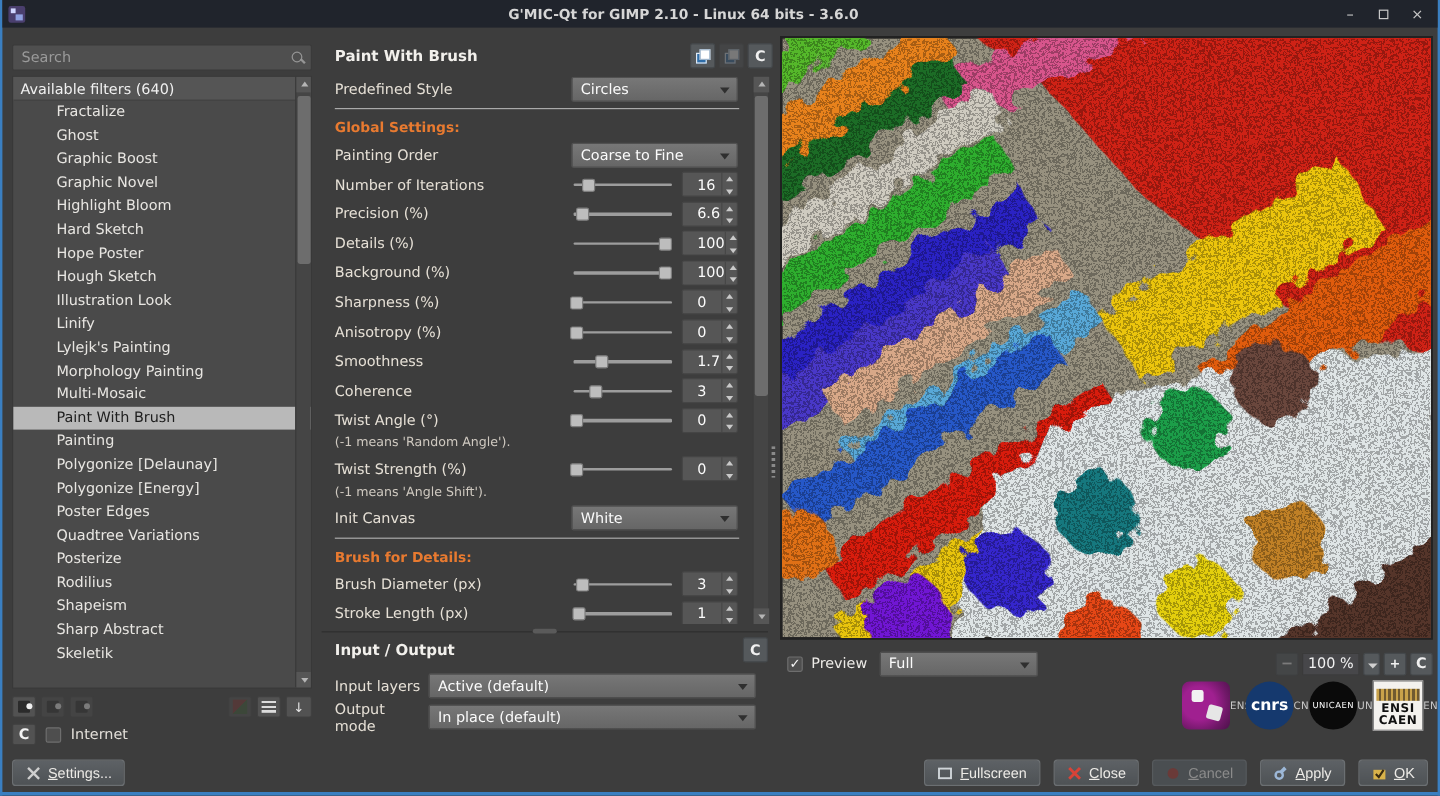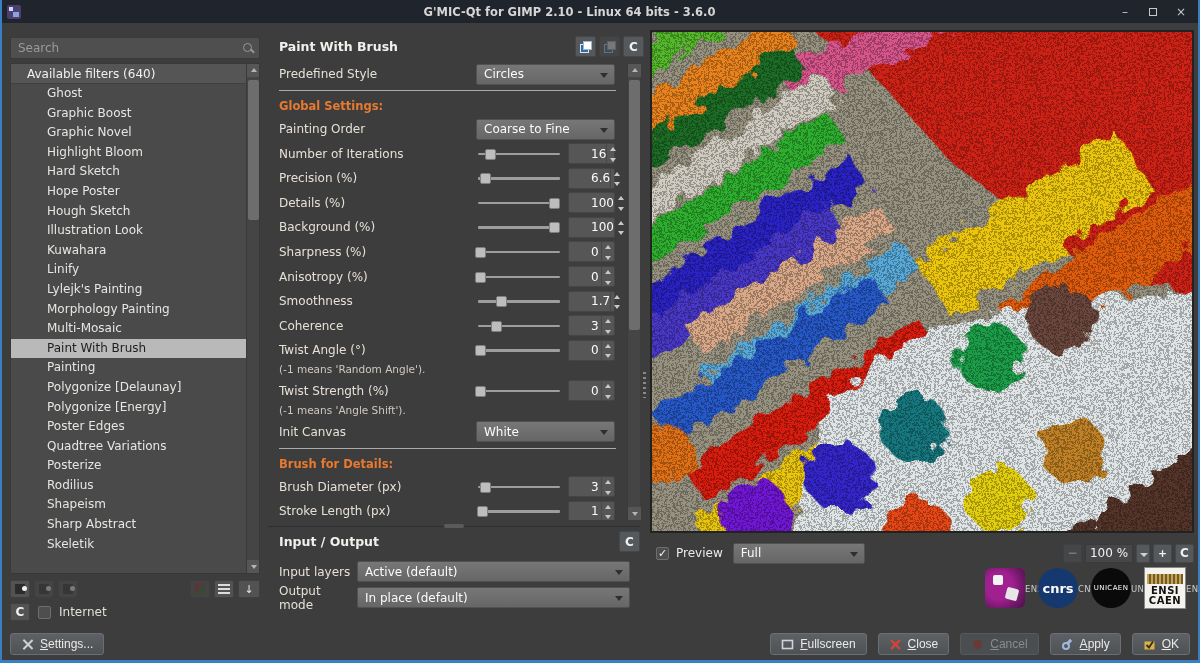"Available filters (640)" #listheader { padding-left: 16px -> 6px }
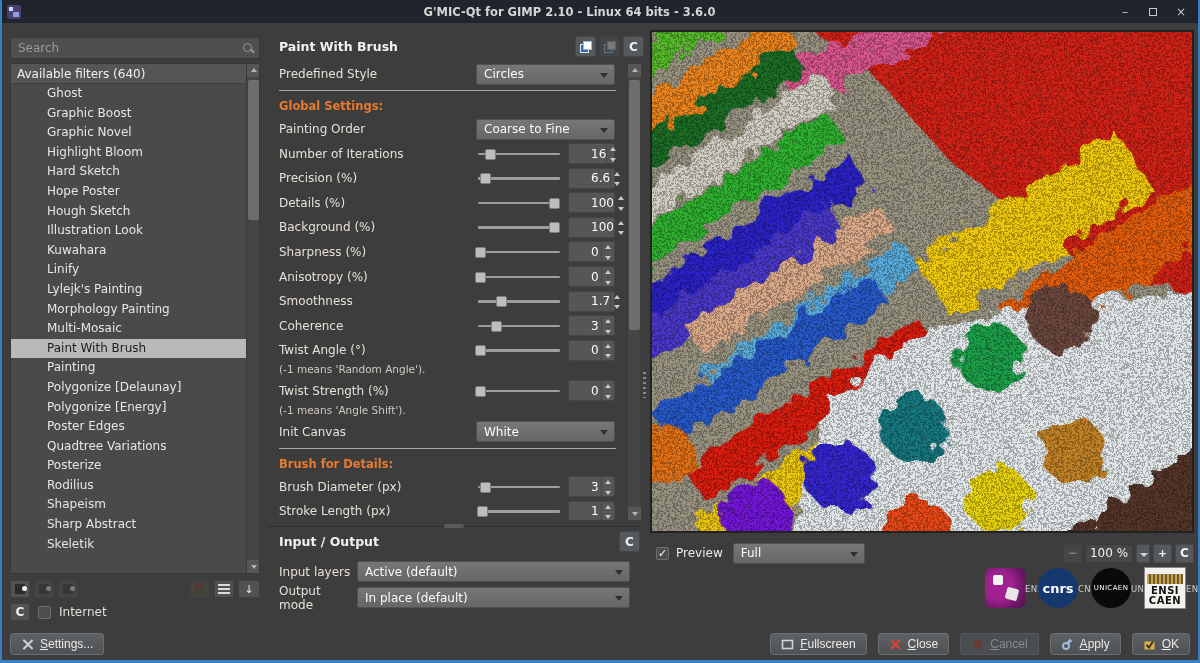"Fractalize" div.filter-item { html: none -> <div>Fractalize</div> }
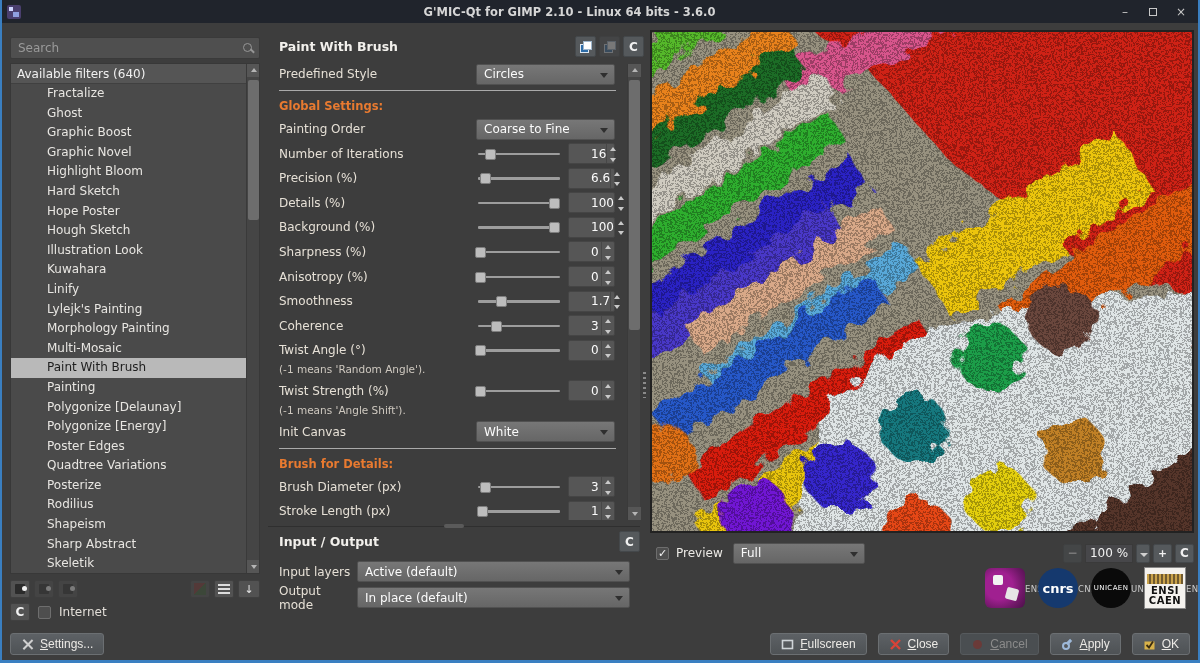"16" .spin .val { padding-left: 22px -> 12px }
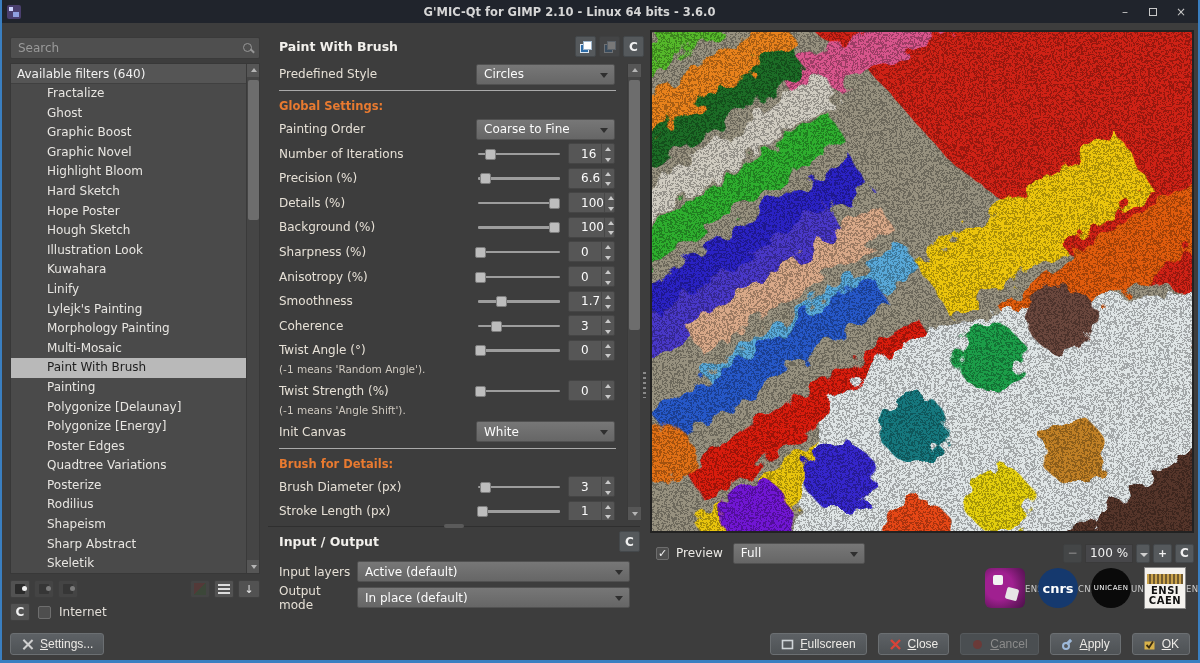"Kuwahara" div.filter-item { html: <div>Kuwahara</div> -> none }
